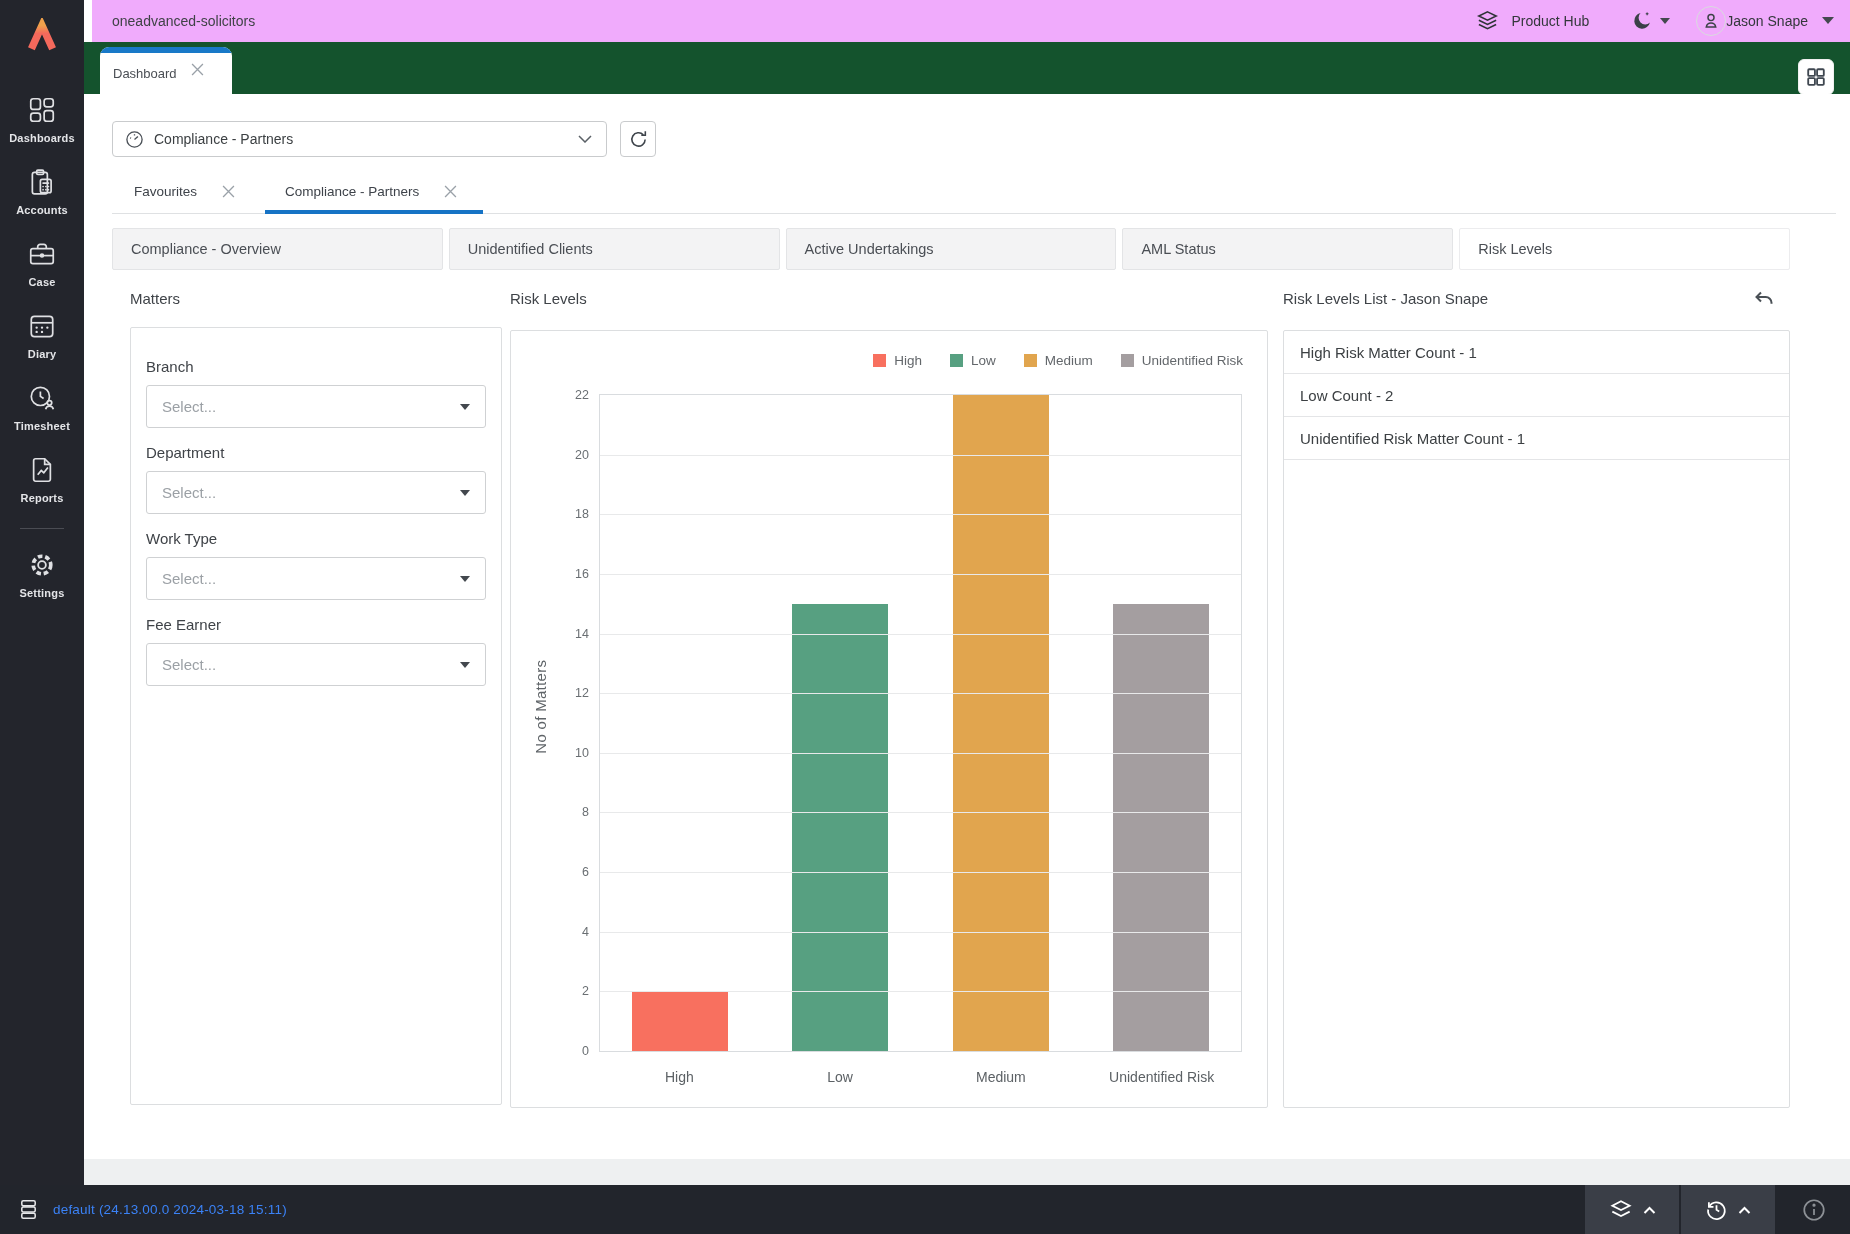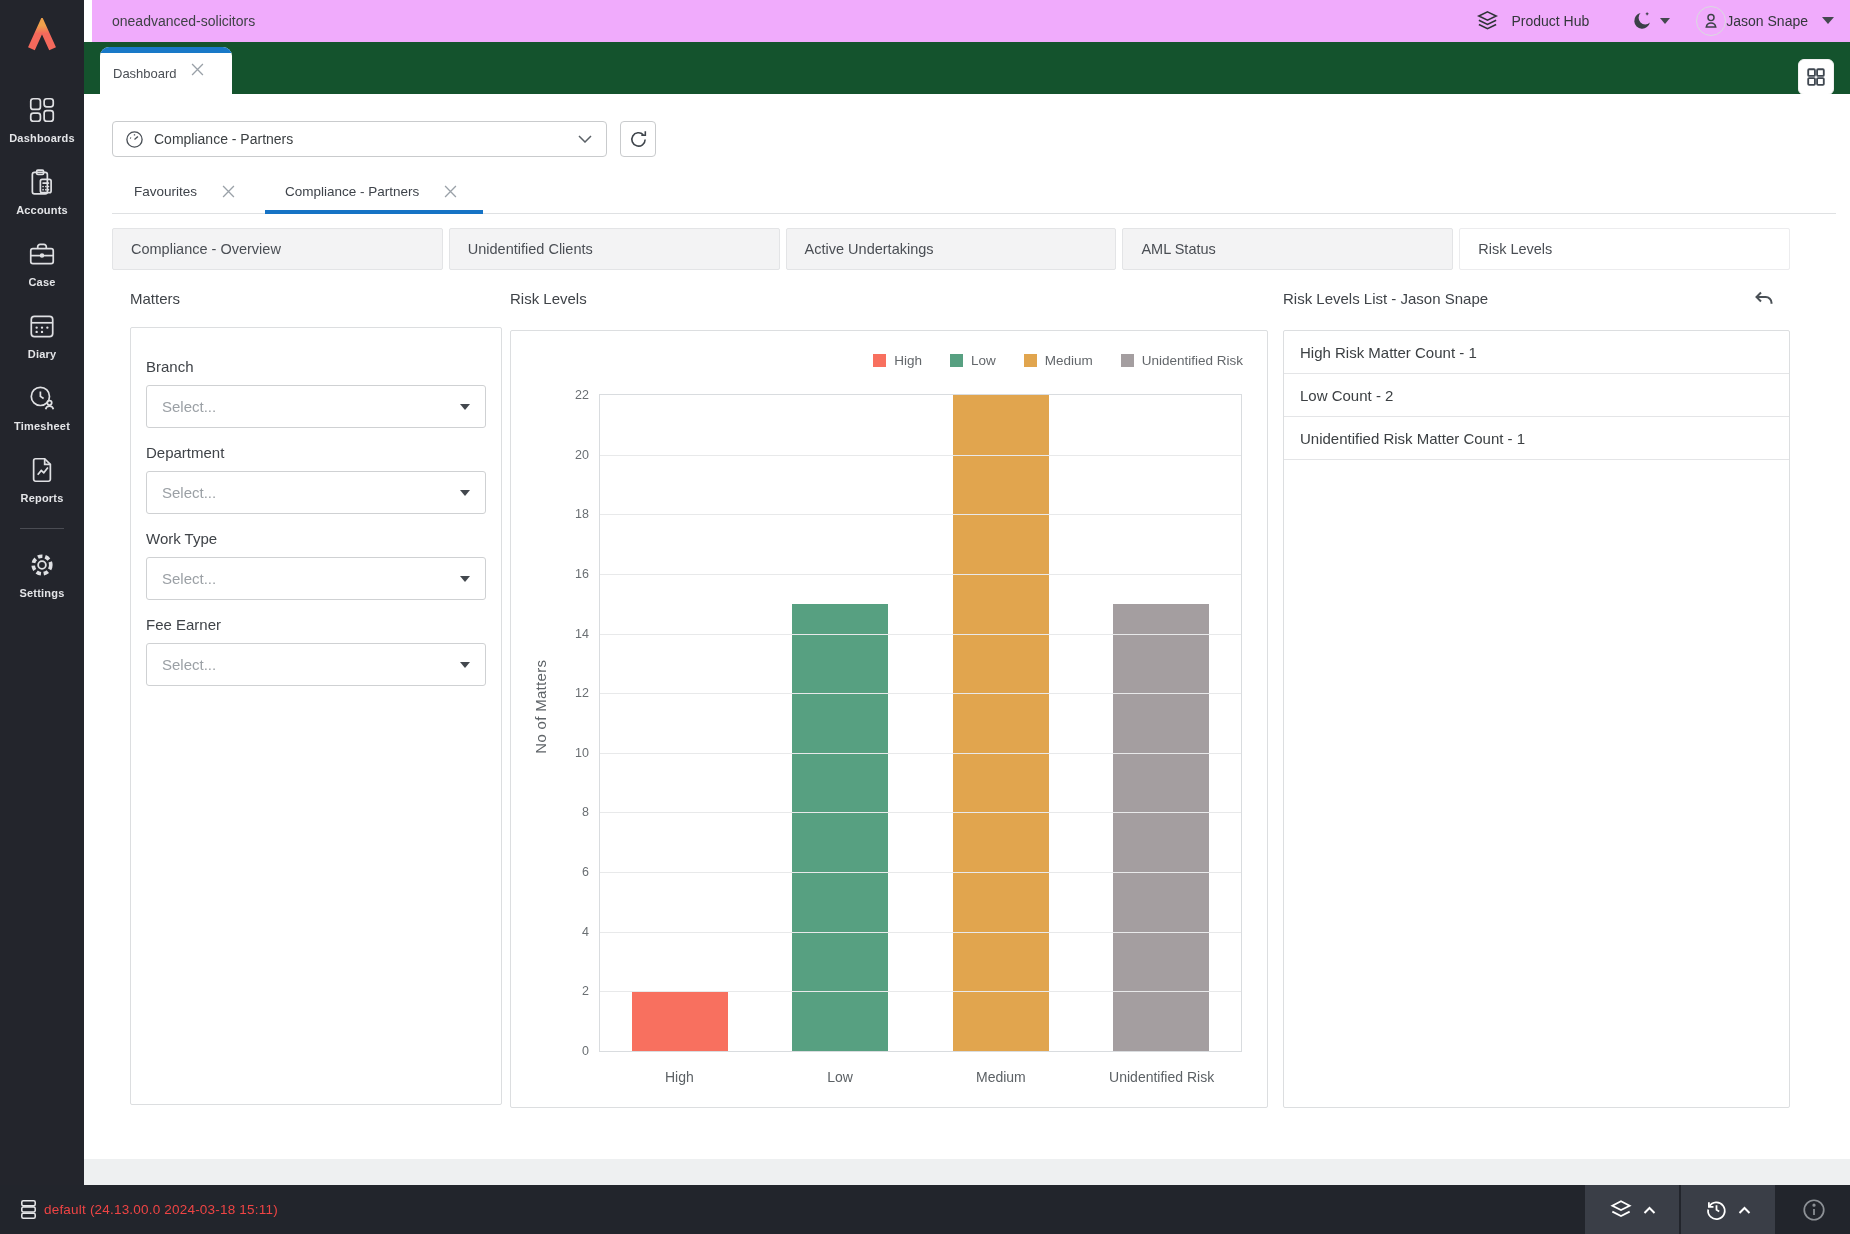"default (24.13.00.0 2024-03-18 15:11)" .version-text { color: #ef4444 -> #3b82f6; margin-left: 4px -> 13px }
